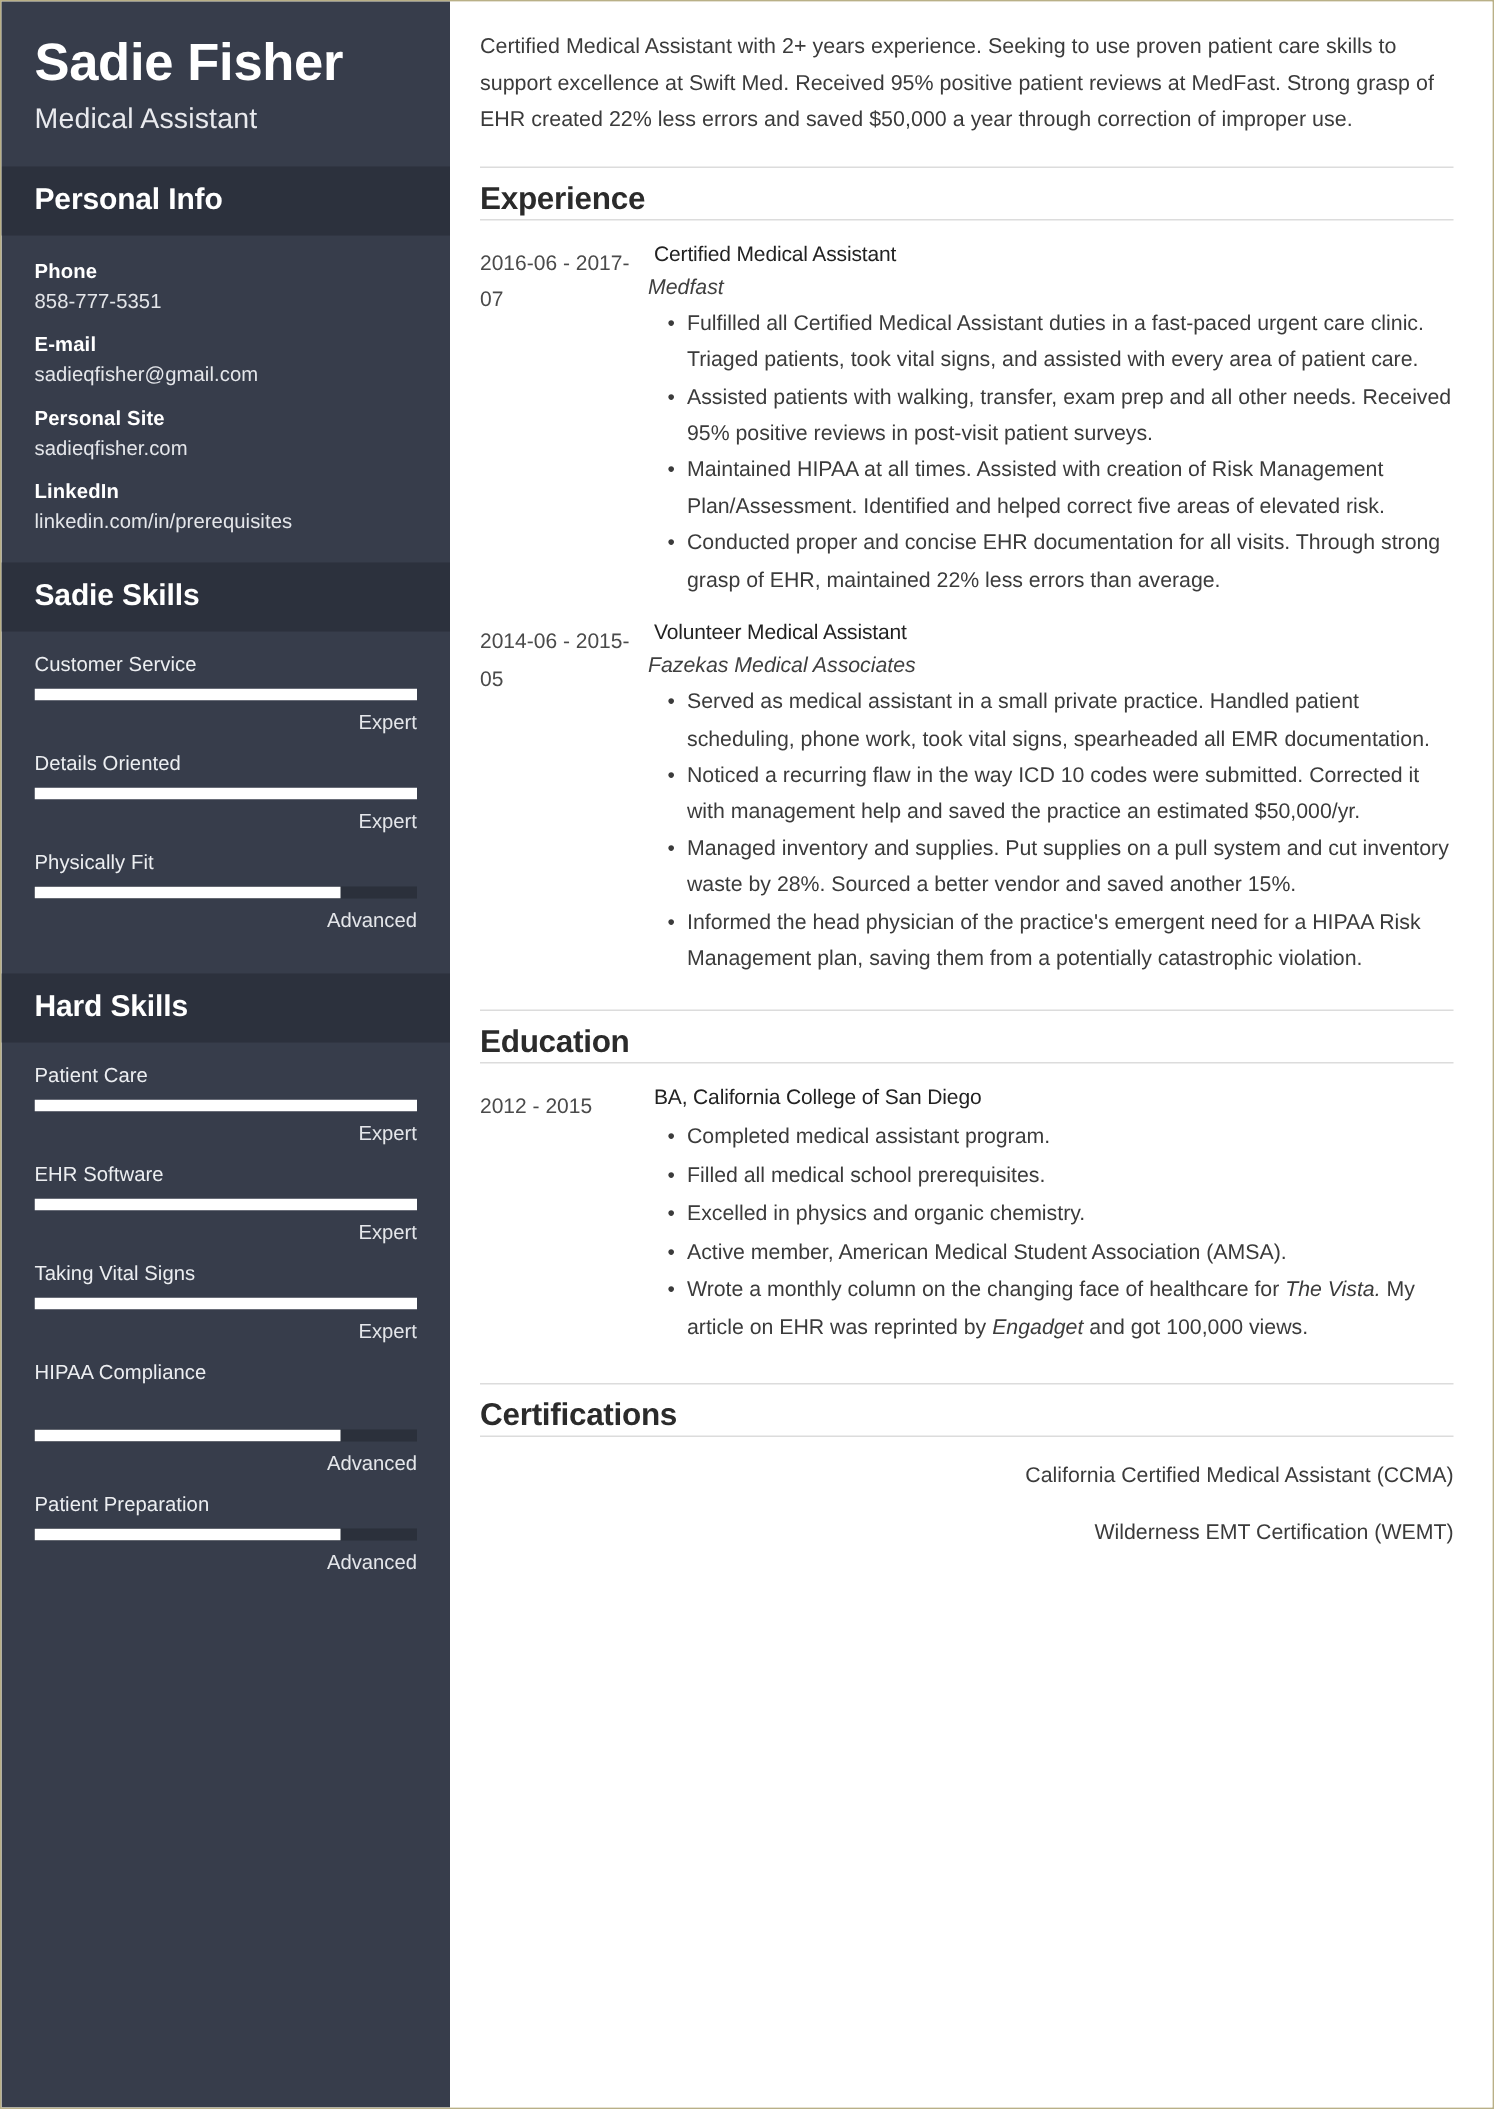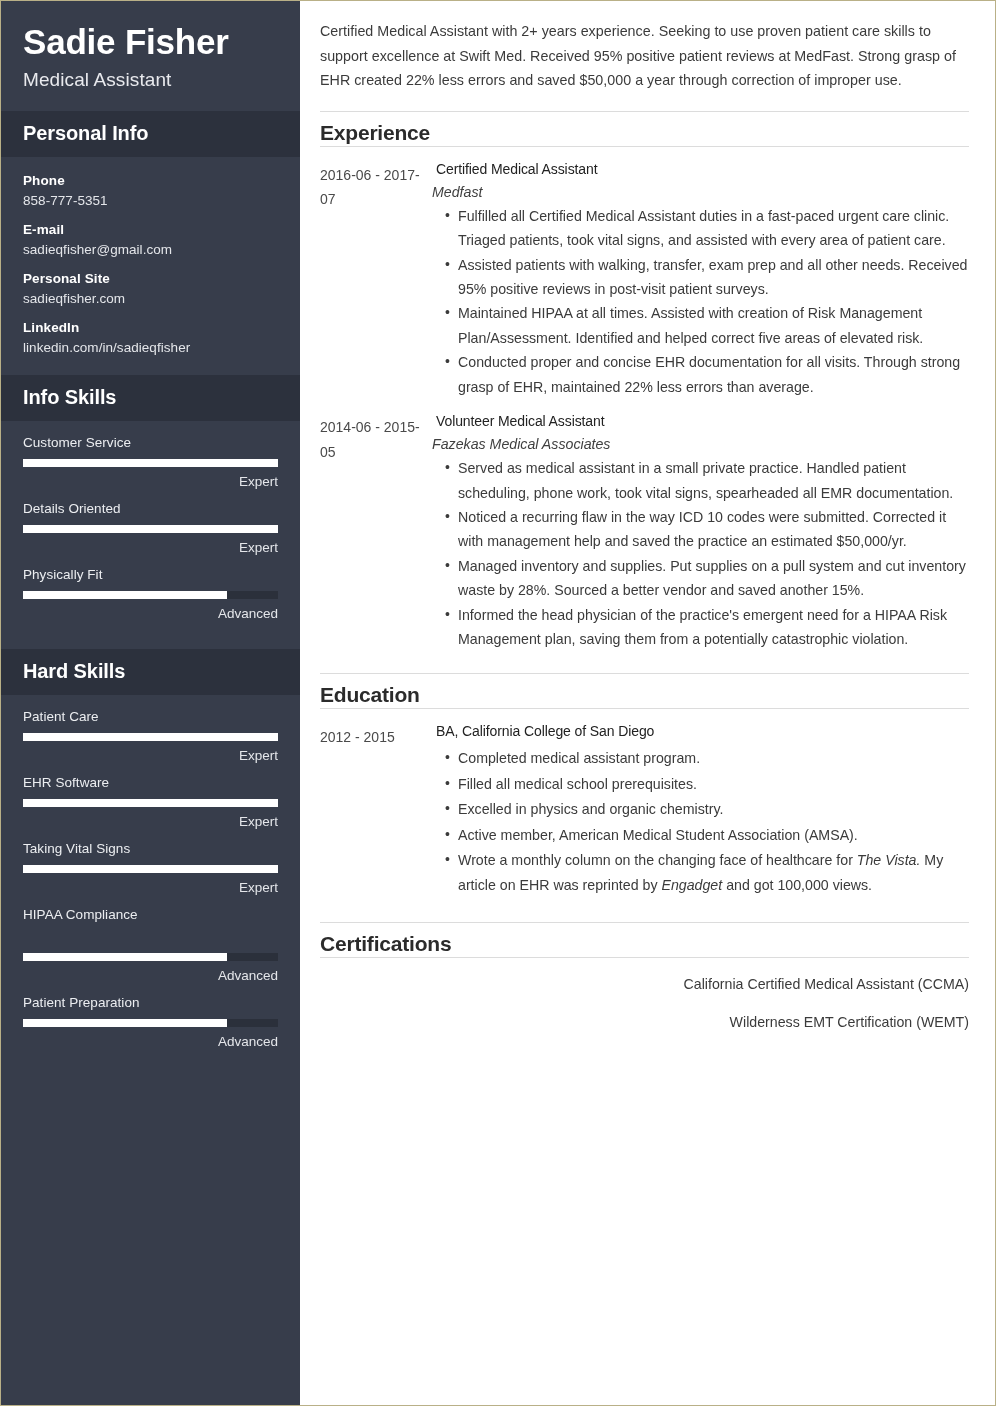"linkedin.com/in/sadieqfisher" div.contact-value { text: linkedin.com/in/sadieqfisher -> linkedin.com/in/prerequisites }
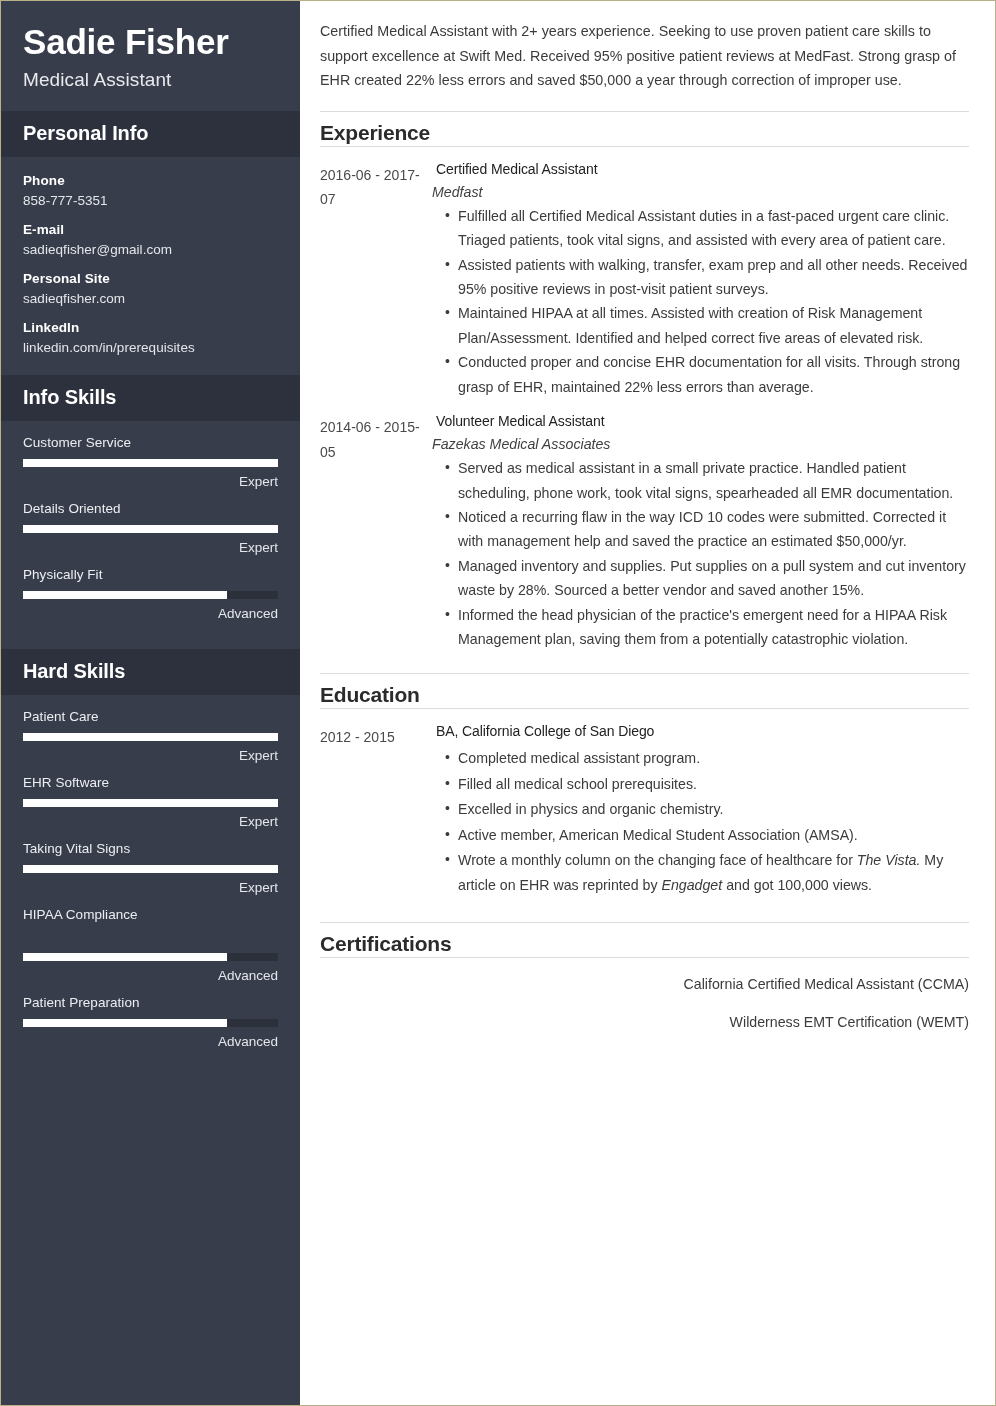"Info Skills" div.sb-section-head { text: Info -> Sadie }
